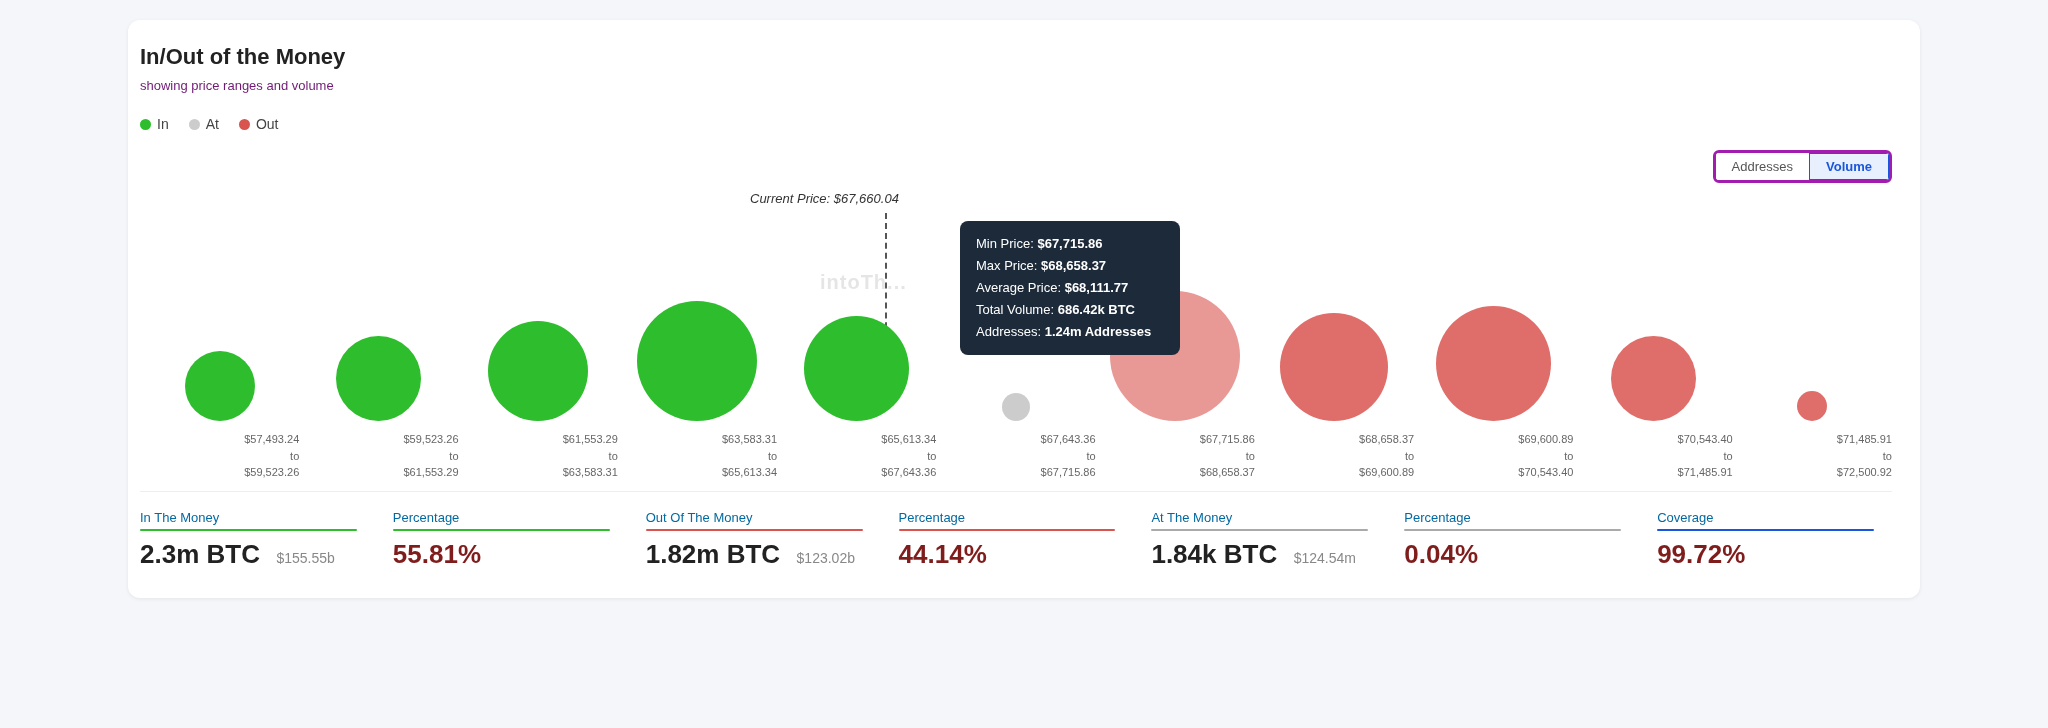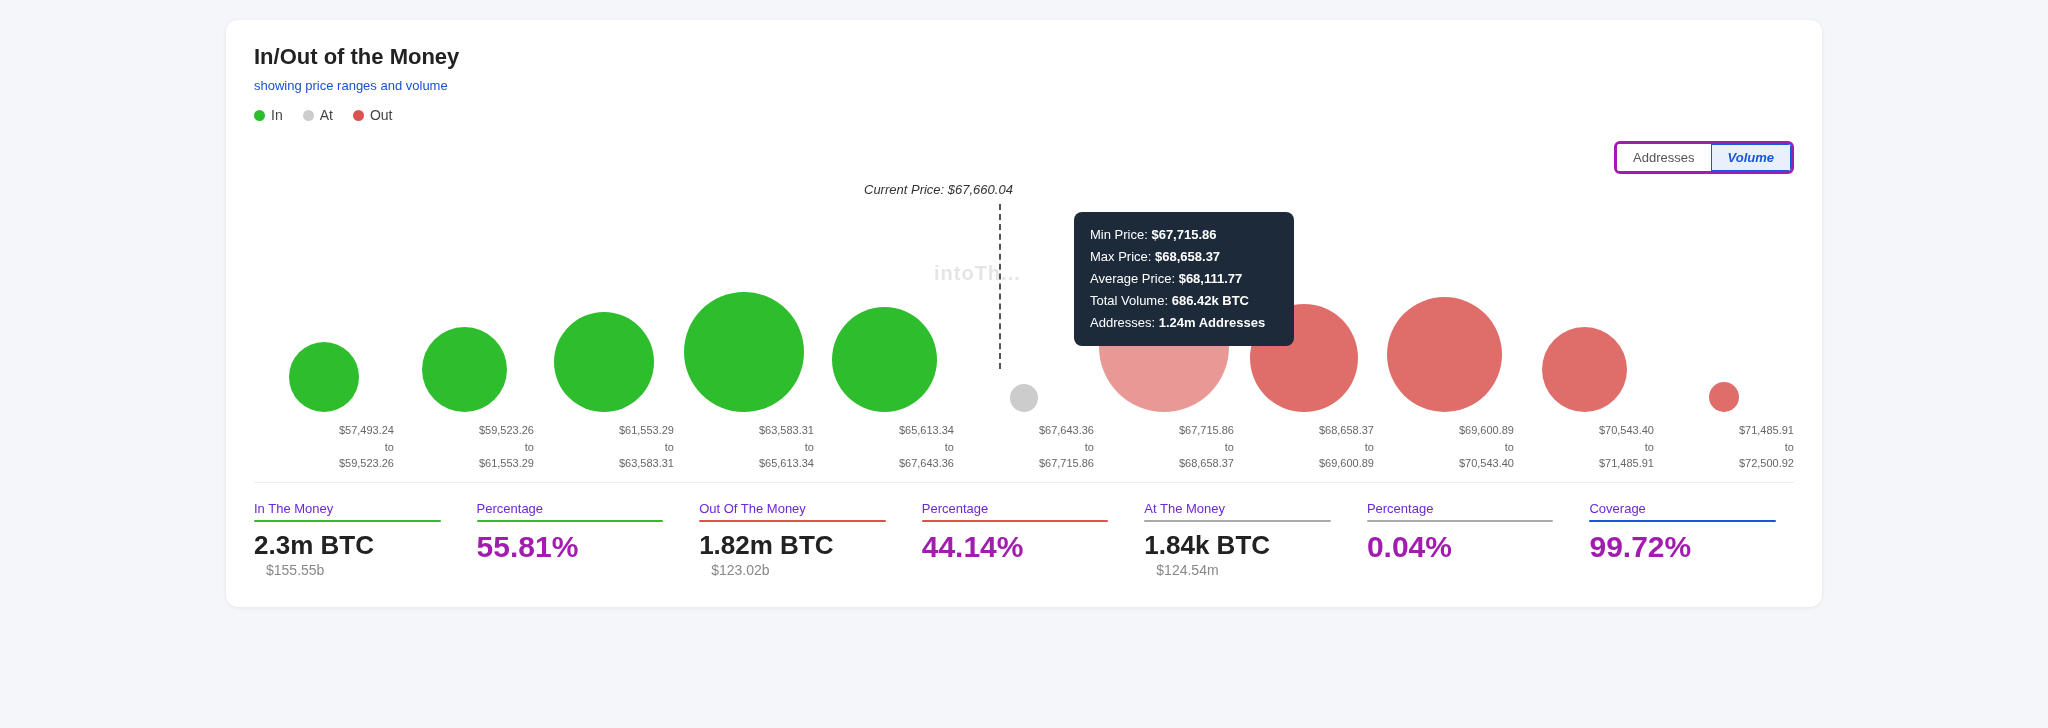"In/Out of the Money" .card { padding: 24px 28px 28px 28px -> 24px 28px 28px 12px; width: 1596px -> 1792px }
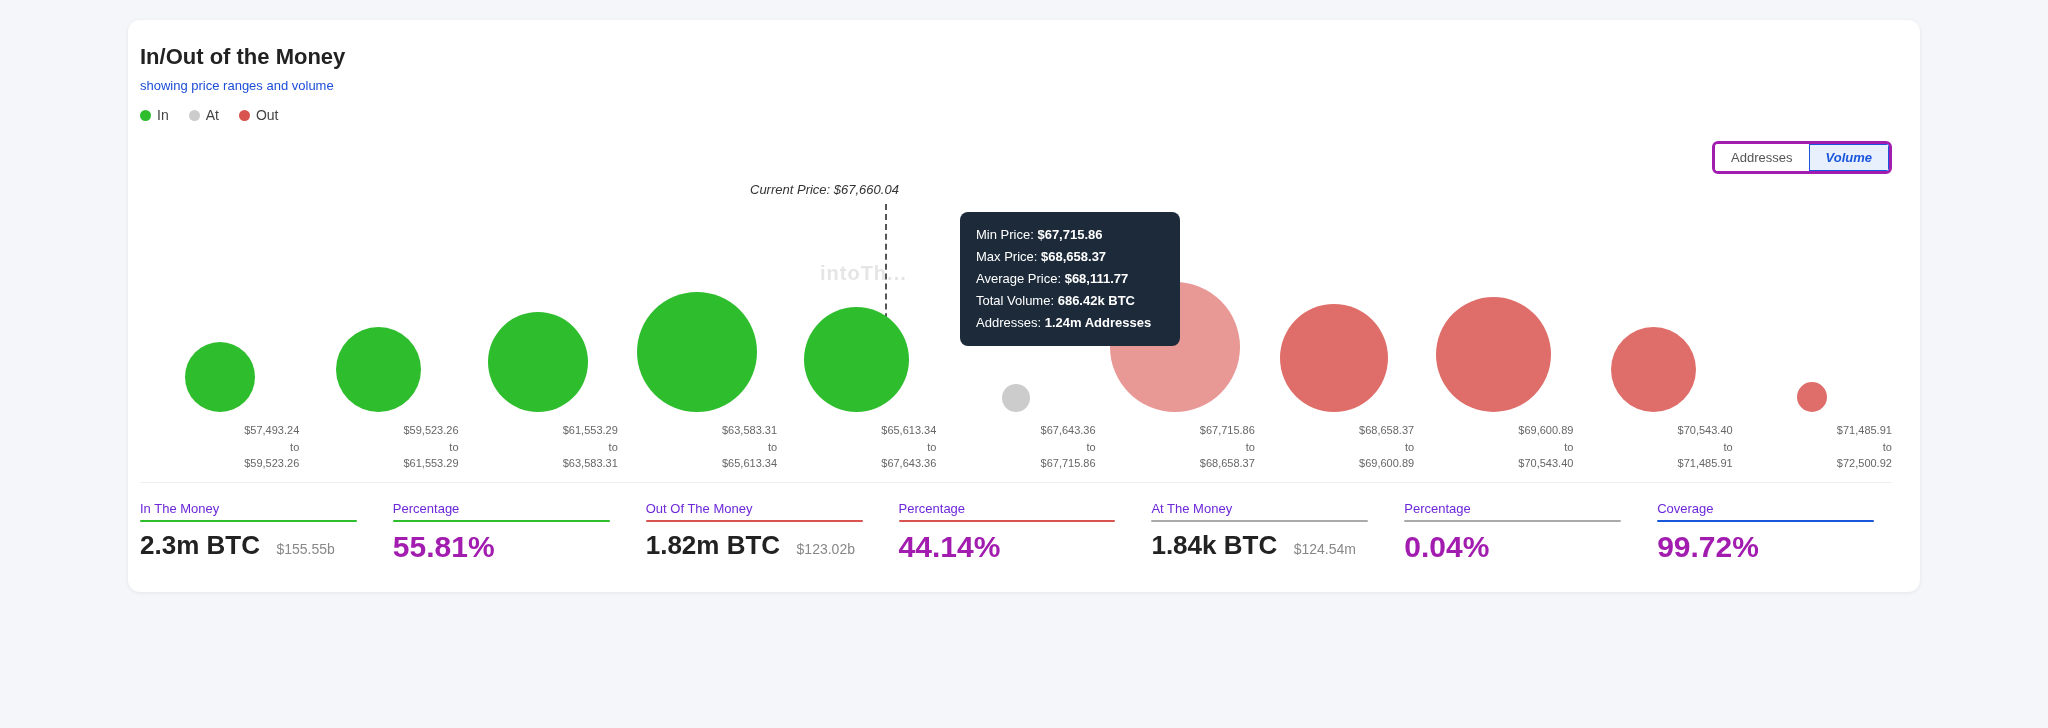"showing price ranges and volume" .subtitle { color: #1d4ed8 -> #701a75; margin-bottom: 14px -> 23px }
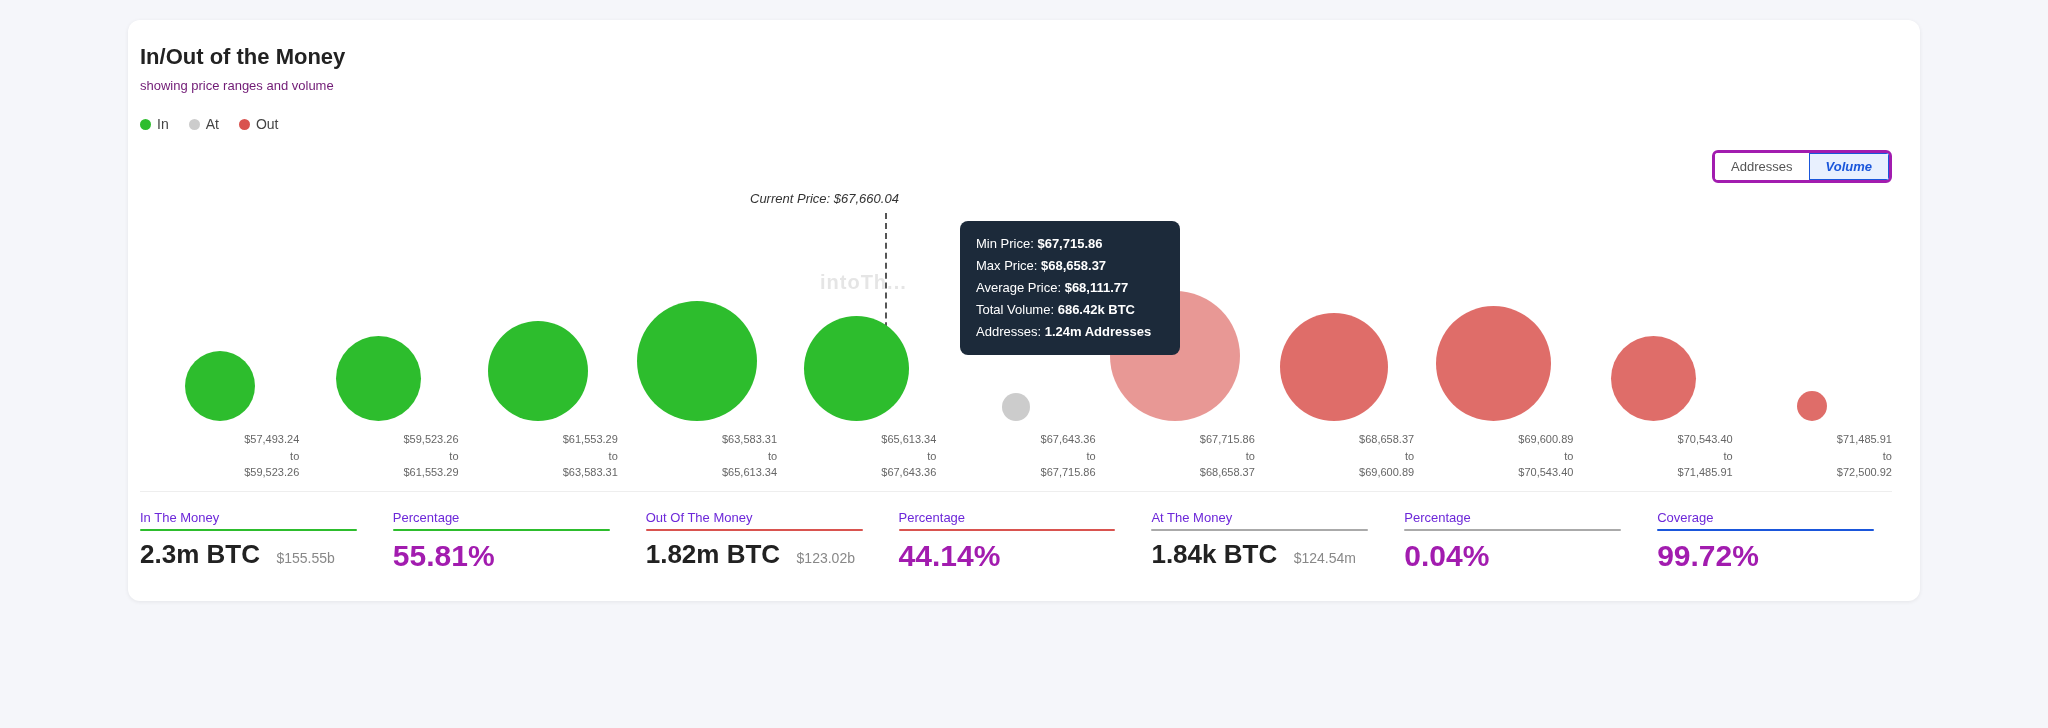"Volume" .toggle-btn.active { font-style: italic -> none }
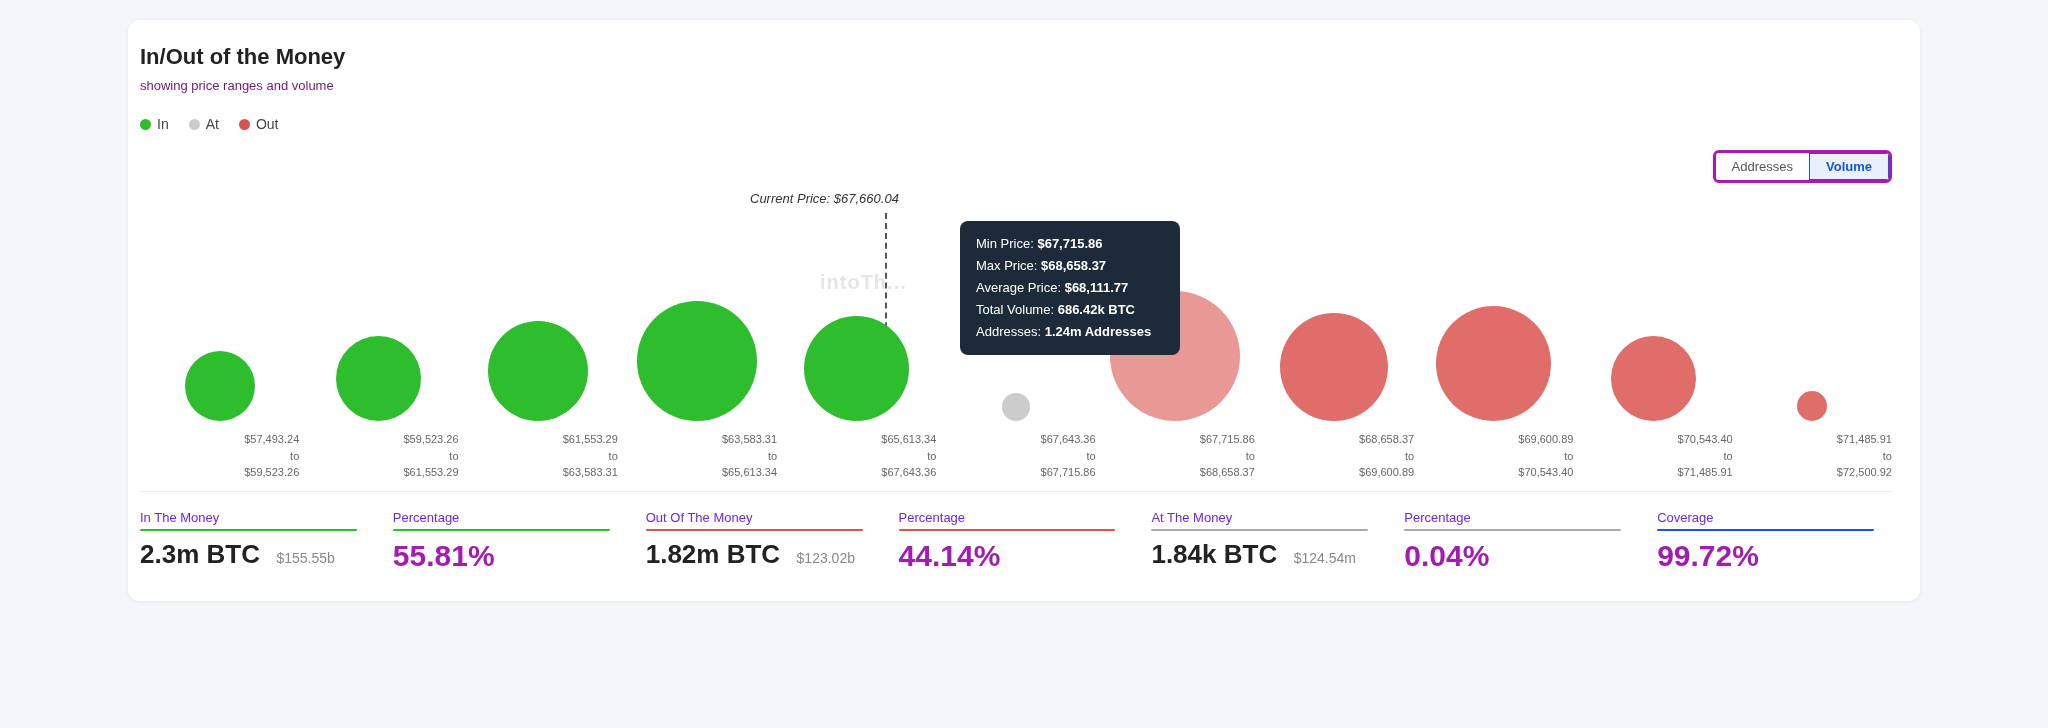"In The Money" .stat-label { color: #6d28d9 -> #0369a1 }
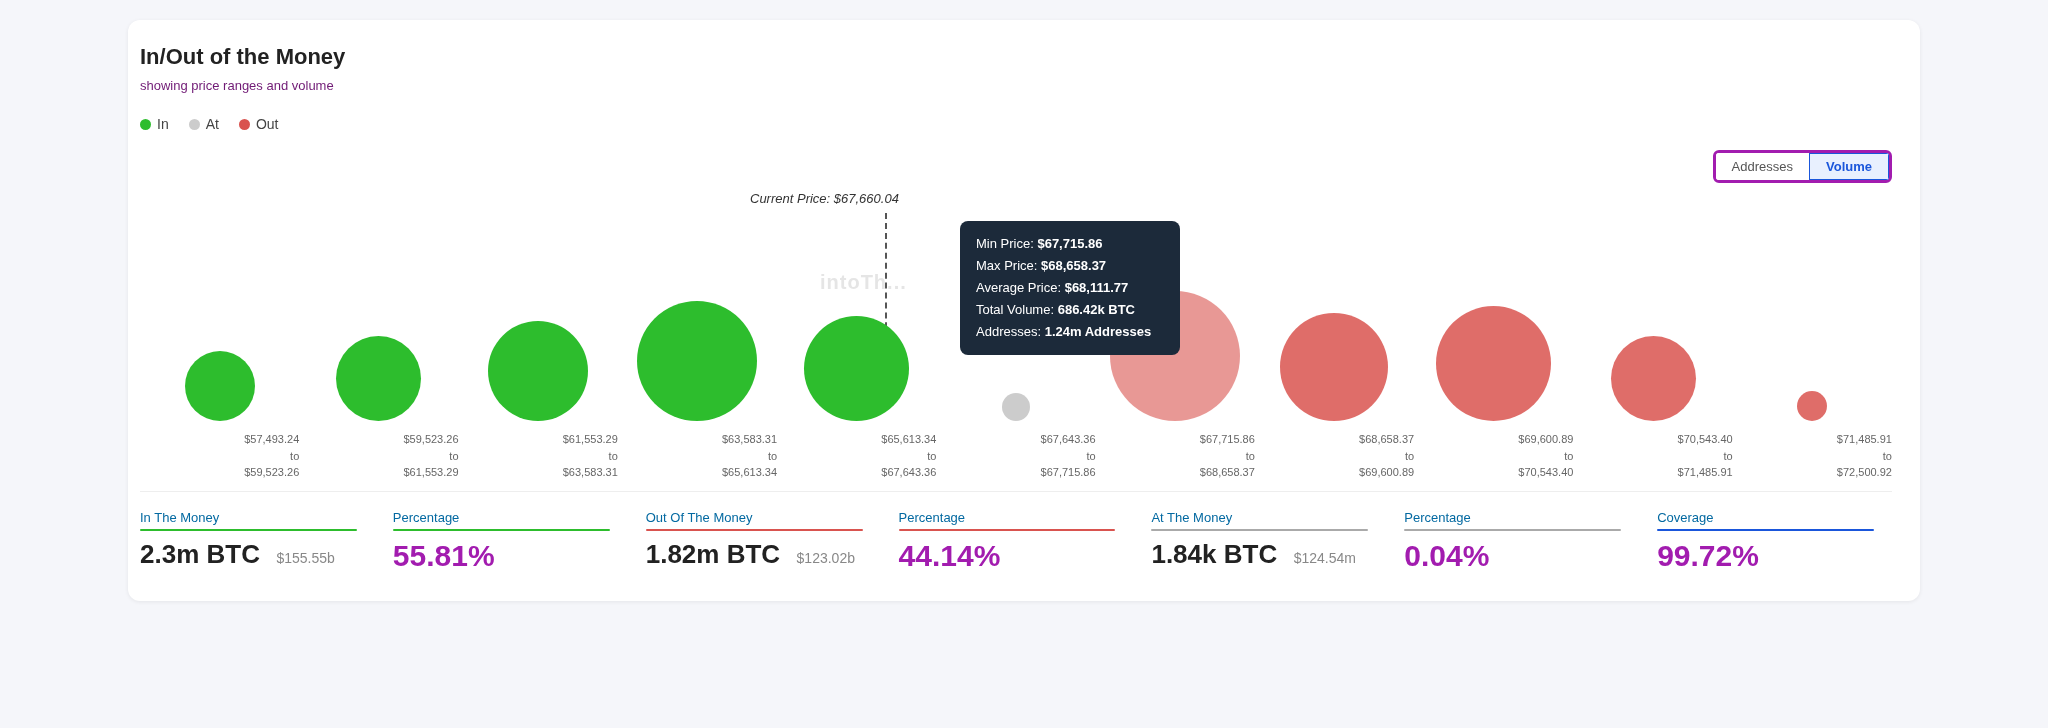"55.81%" .stat-percent { color: #a21caf -> #7f1d1d; font-size: 30px -> 26px }
